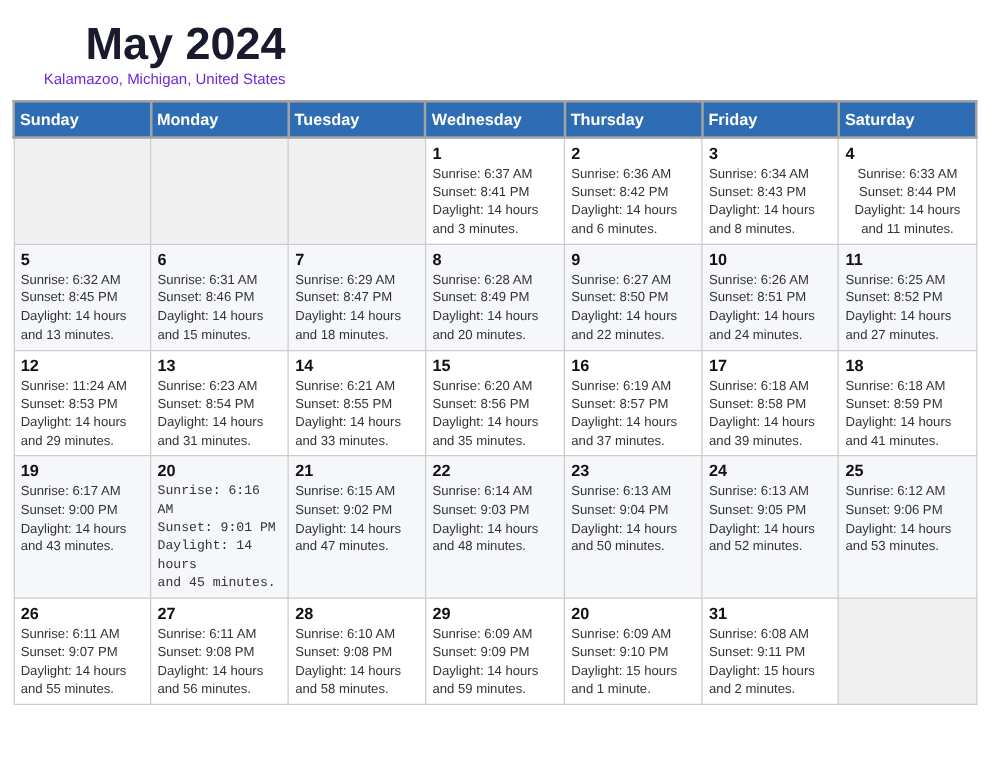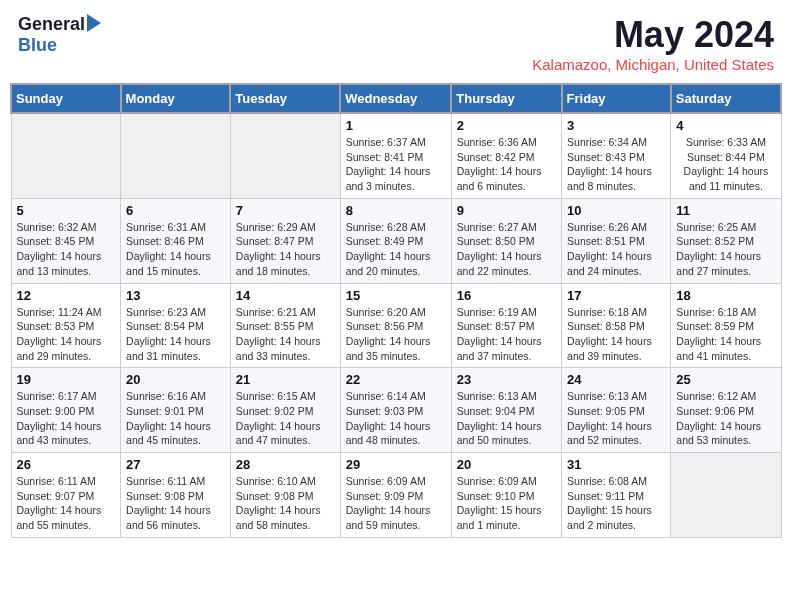"General" div.logo { html: <div> <div> <span>General</span> <div></div> </div> <span>Blue</span> </div> -> none }
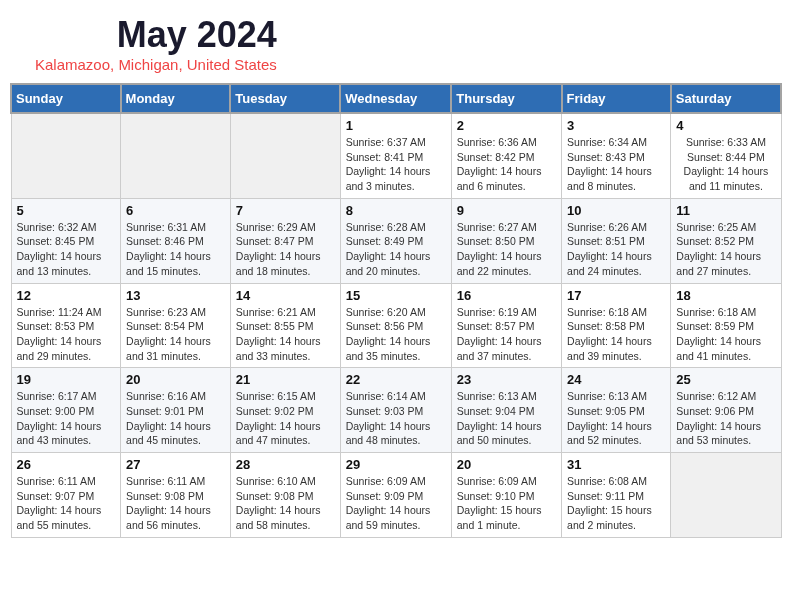"Kalamazoo, Michigan, United States" .location { color: #ef4444 -> #6d28d9; font-size: 15px -> 12px }
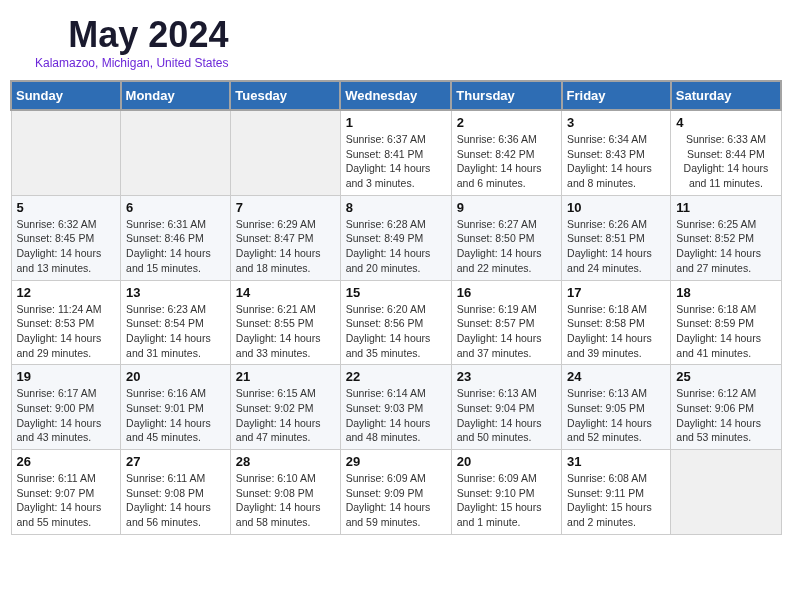"Sunrise: 6:16 AM" div.day-info { font-family: none -> Liberation Mono, monospace }
